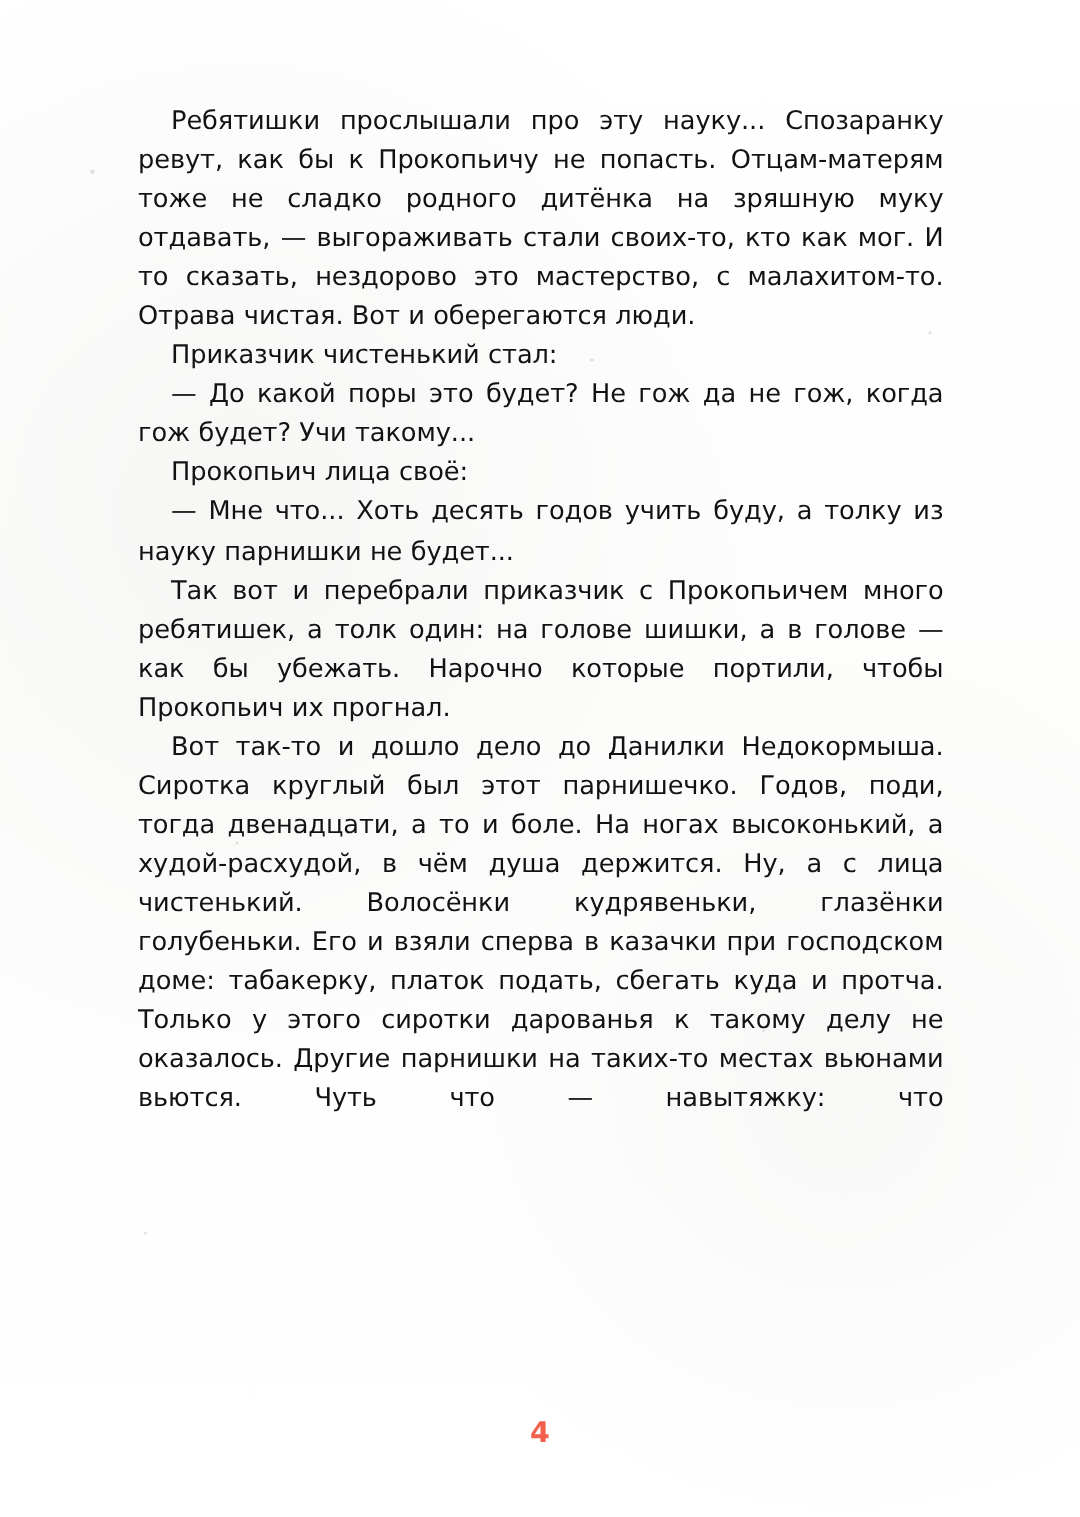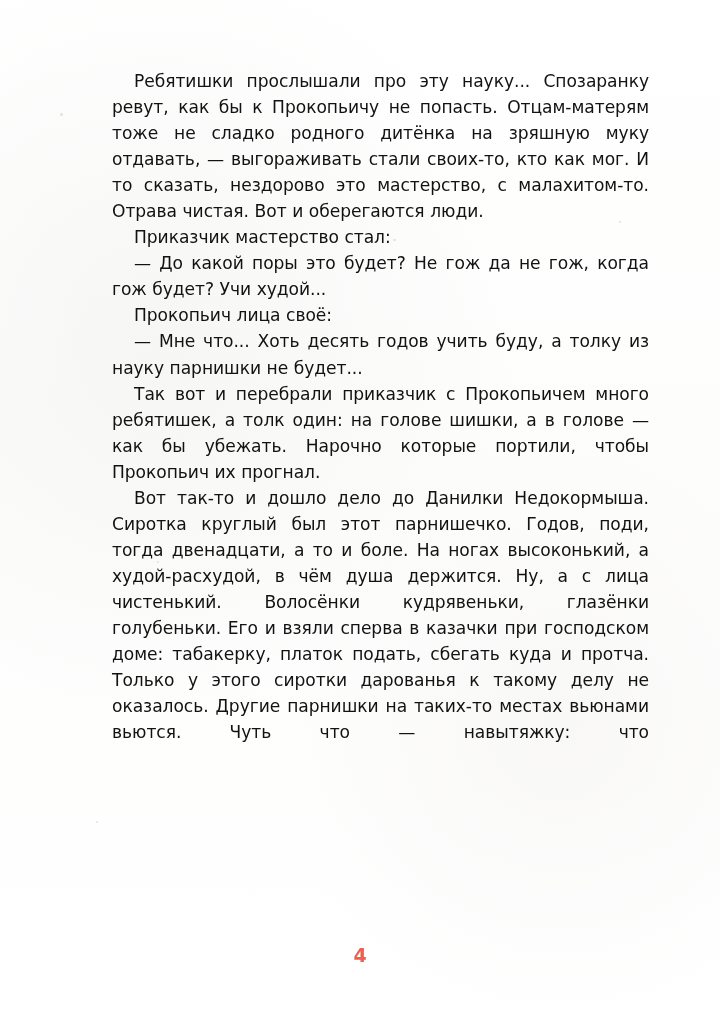"Ребятишки прослышали про эту науку..." #text-block { margin-left: 20px -> none }
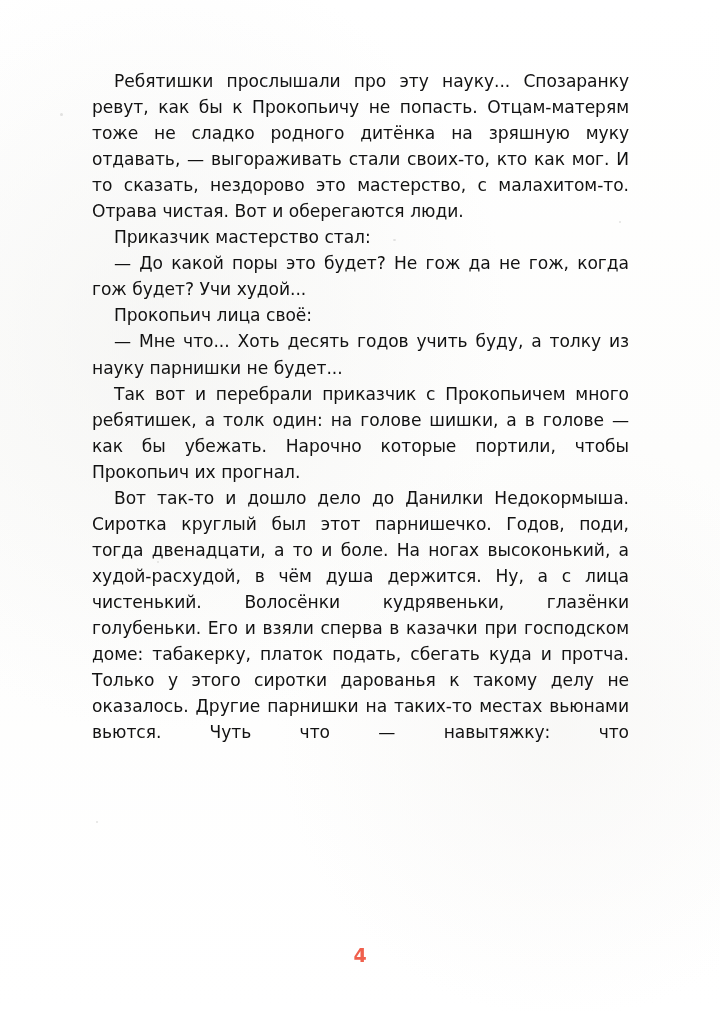"Приказчик мастерство стал:" p.para { text: мастерство -> чистенький }
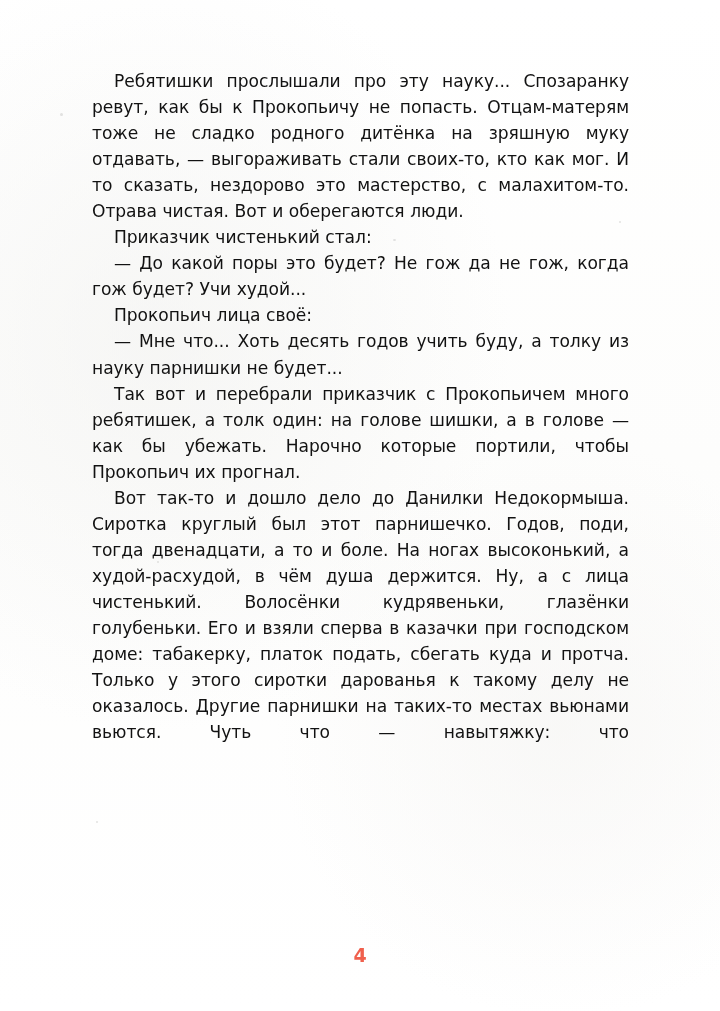"— До какой поры это" p.para { text: худой -> такому }
